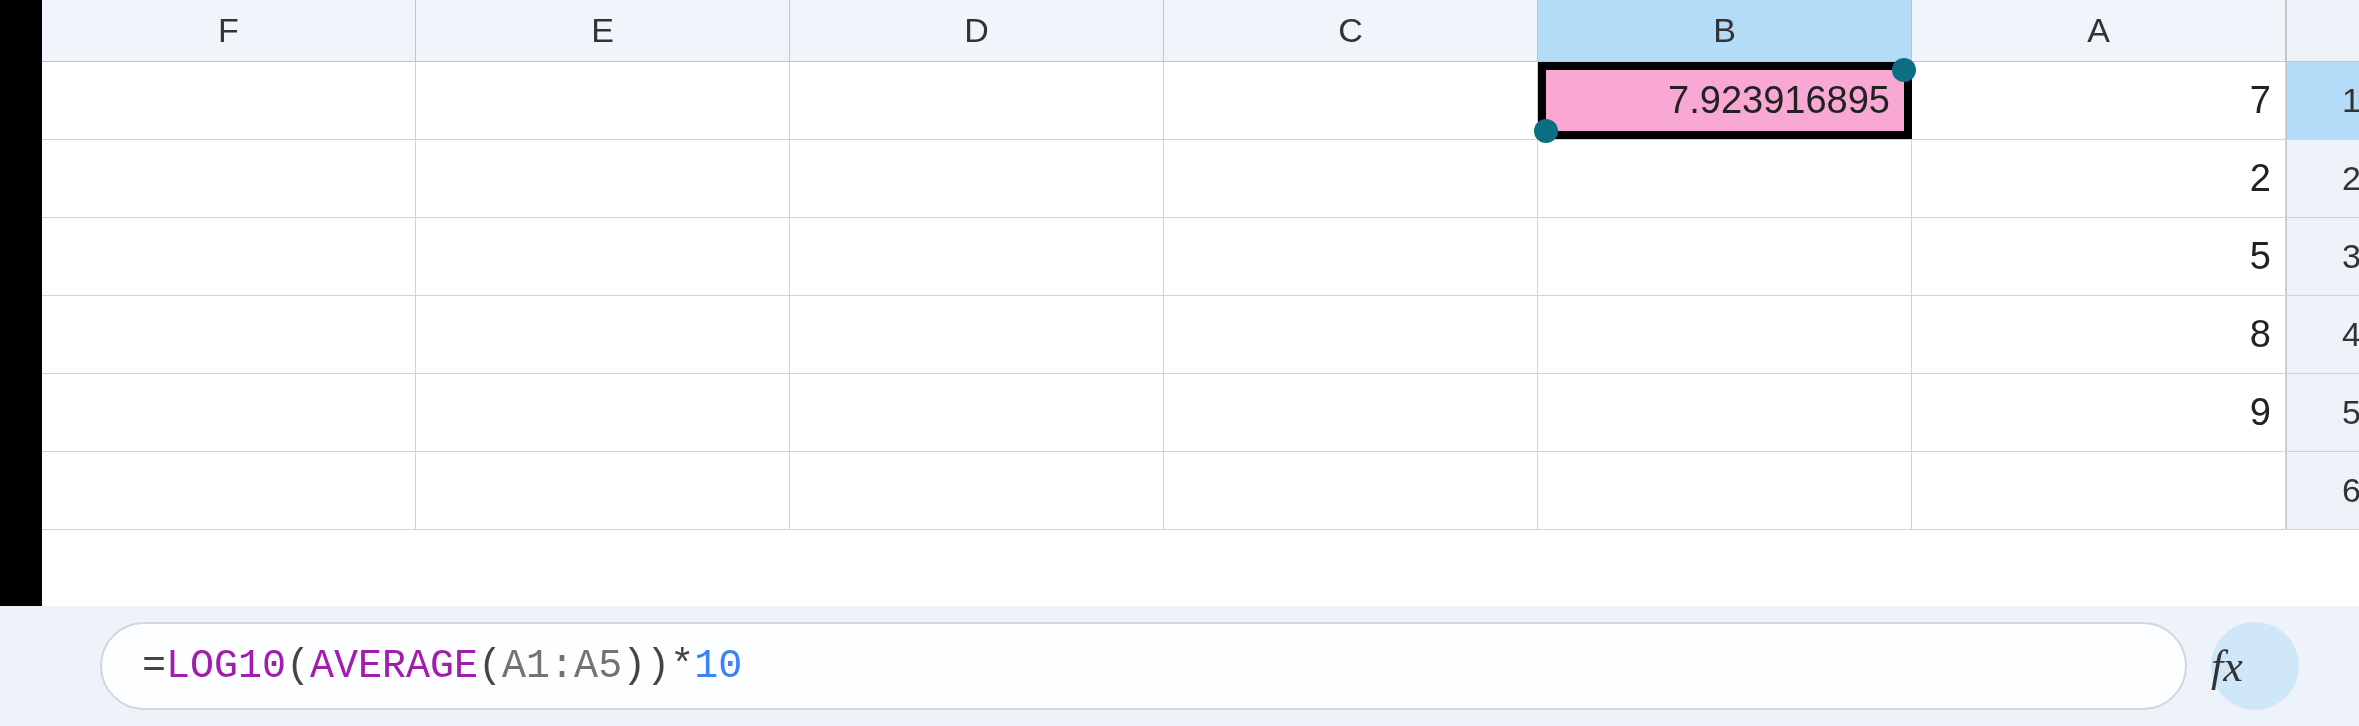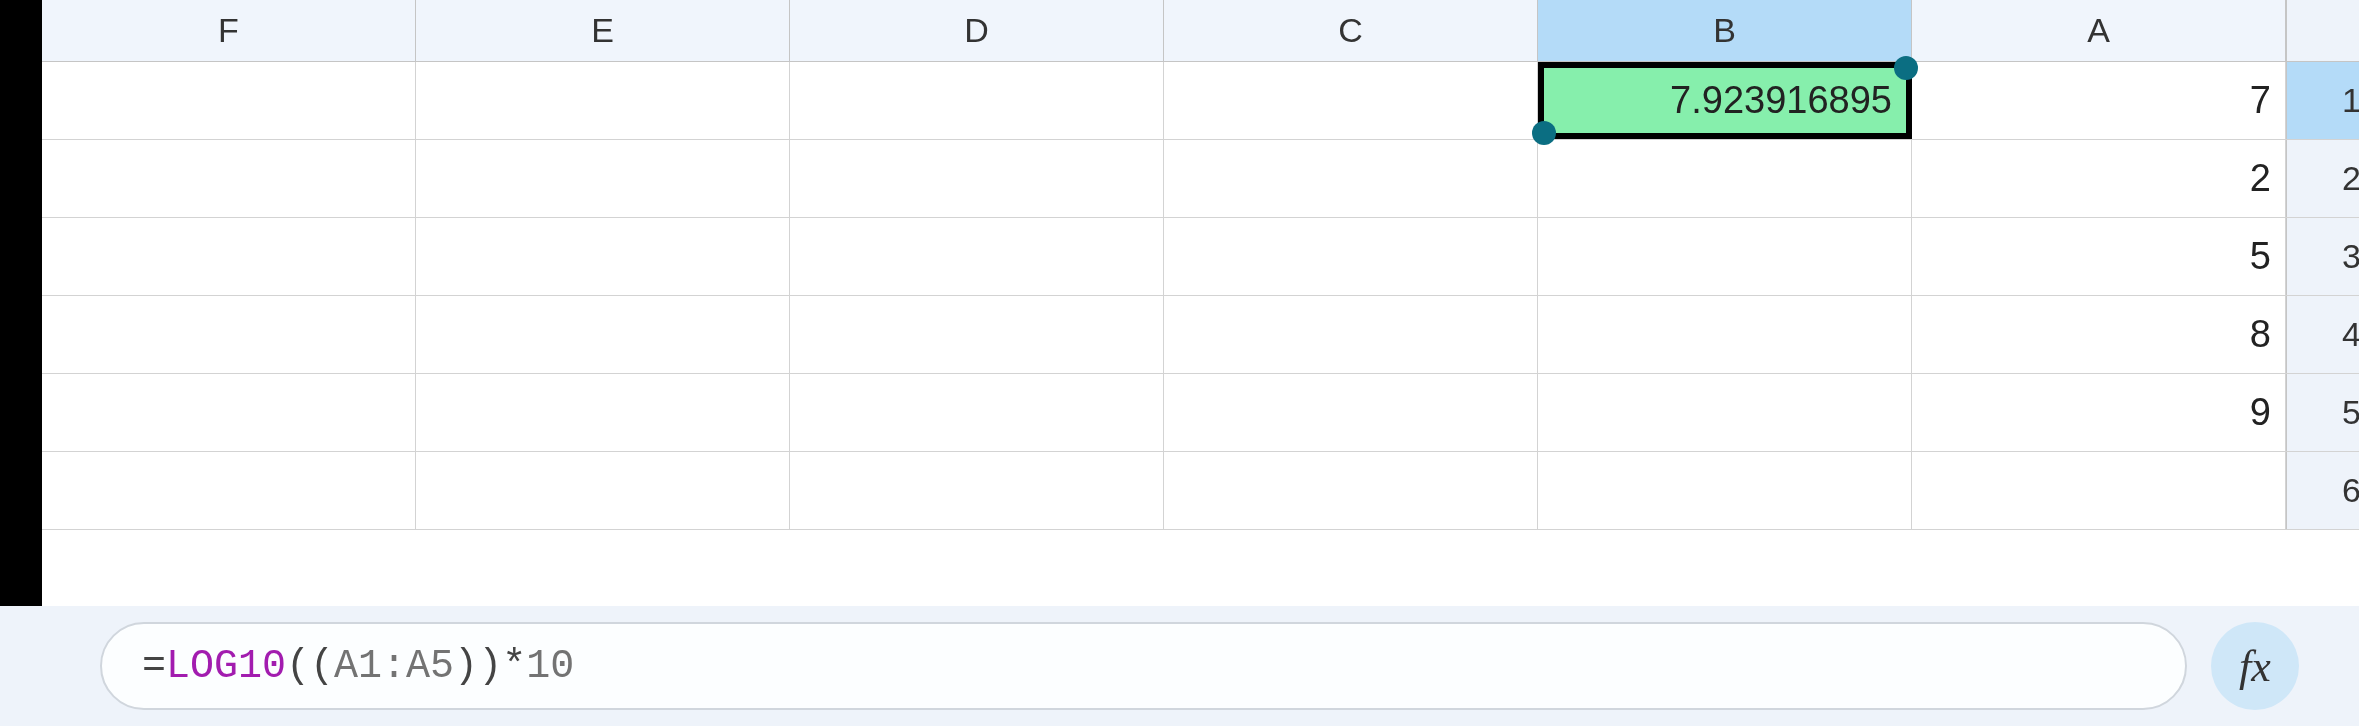"7.923916895" .cell.selected { background: #86efac -> #f9a8d4; border: 6px solid #000000 -> 8px solid #000000 }
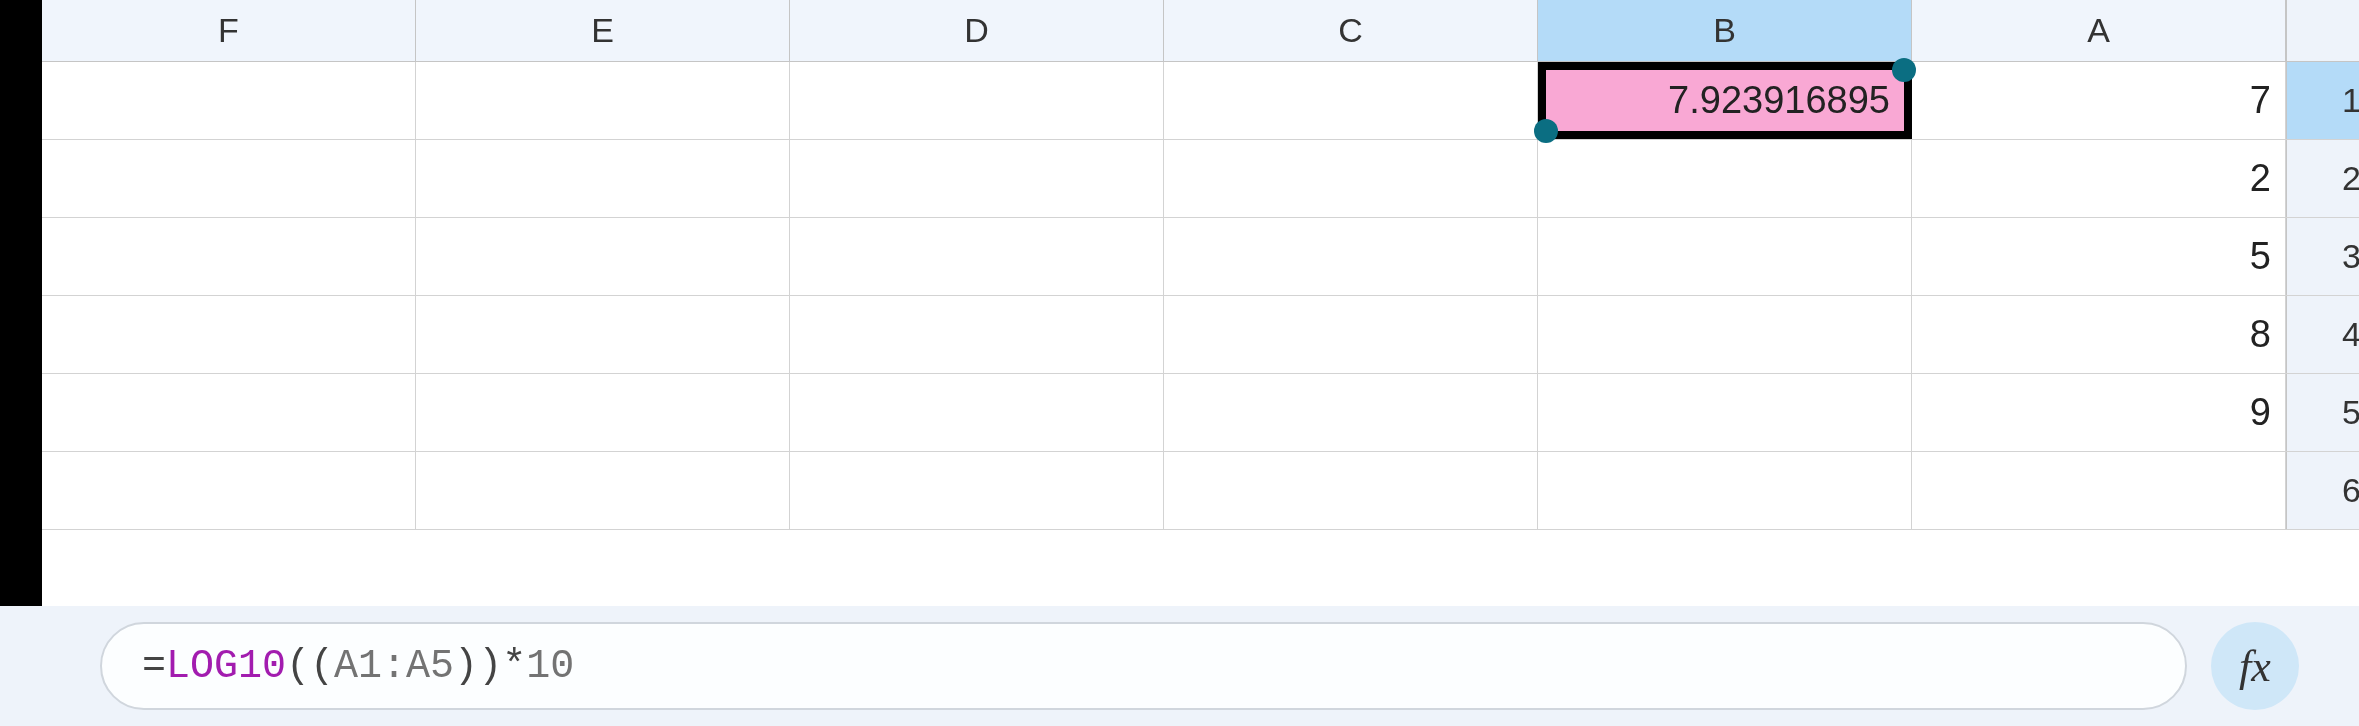"AVERAGE" span.fn { html: none -> <span>AVERAGE</span> }
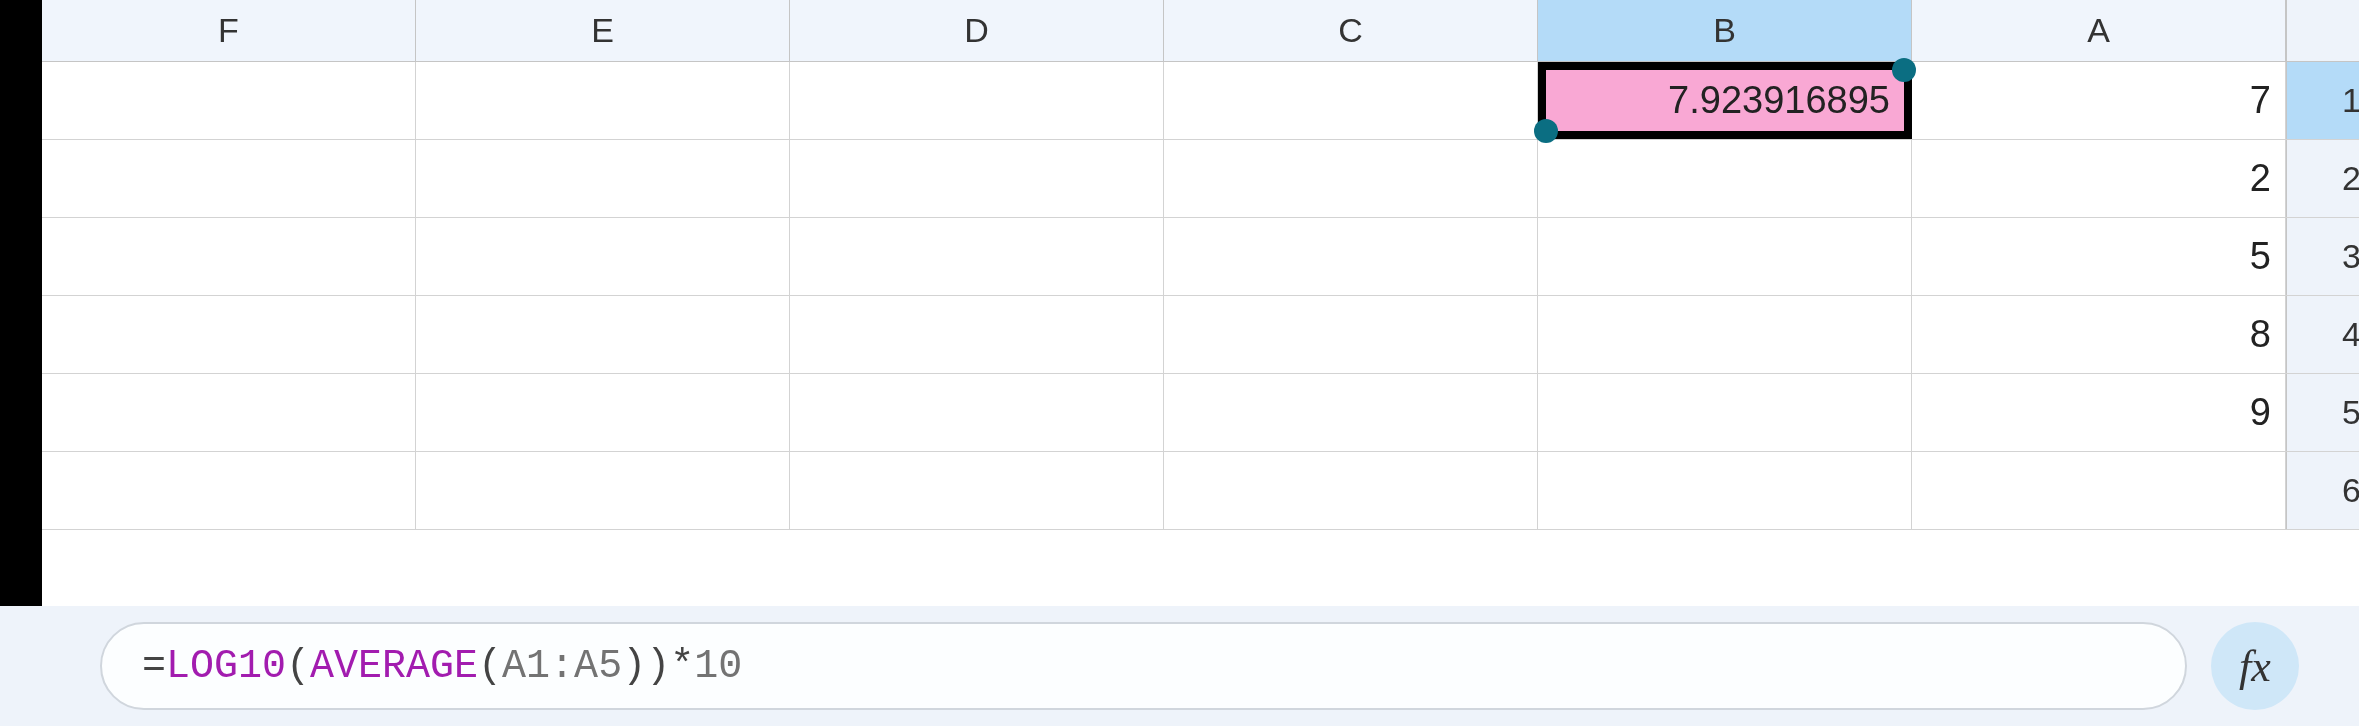"10" .formula-bar .num { color: #737373 -> #3b82f6 }
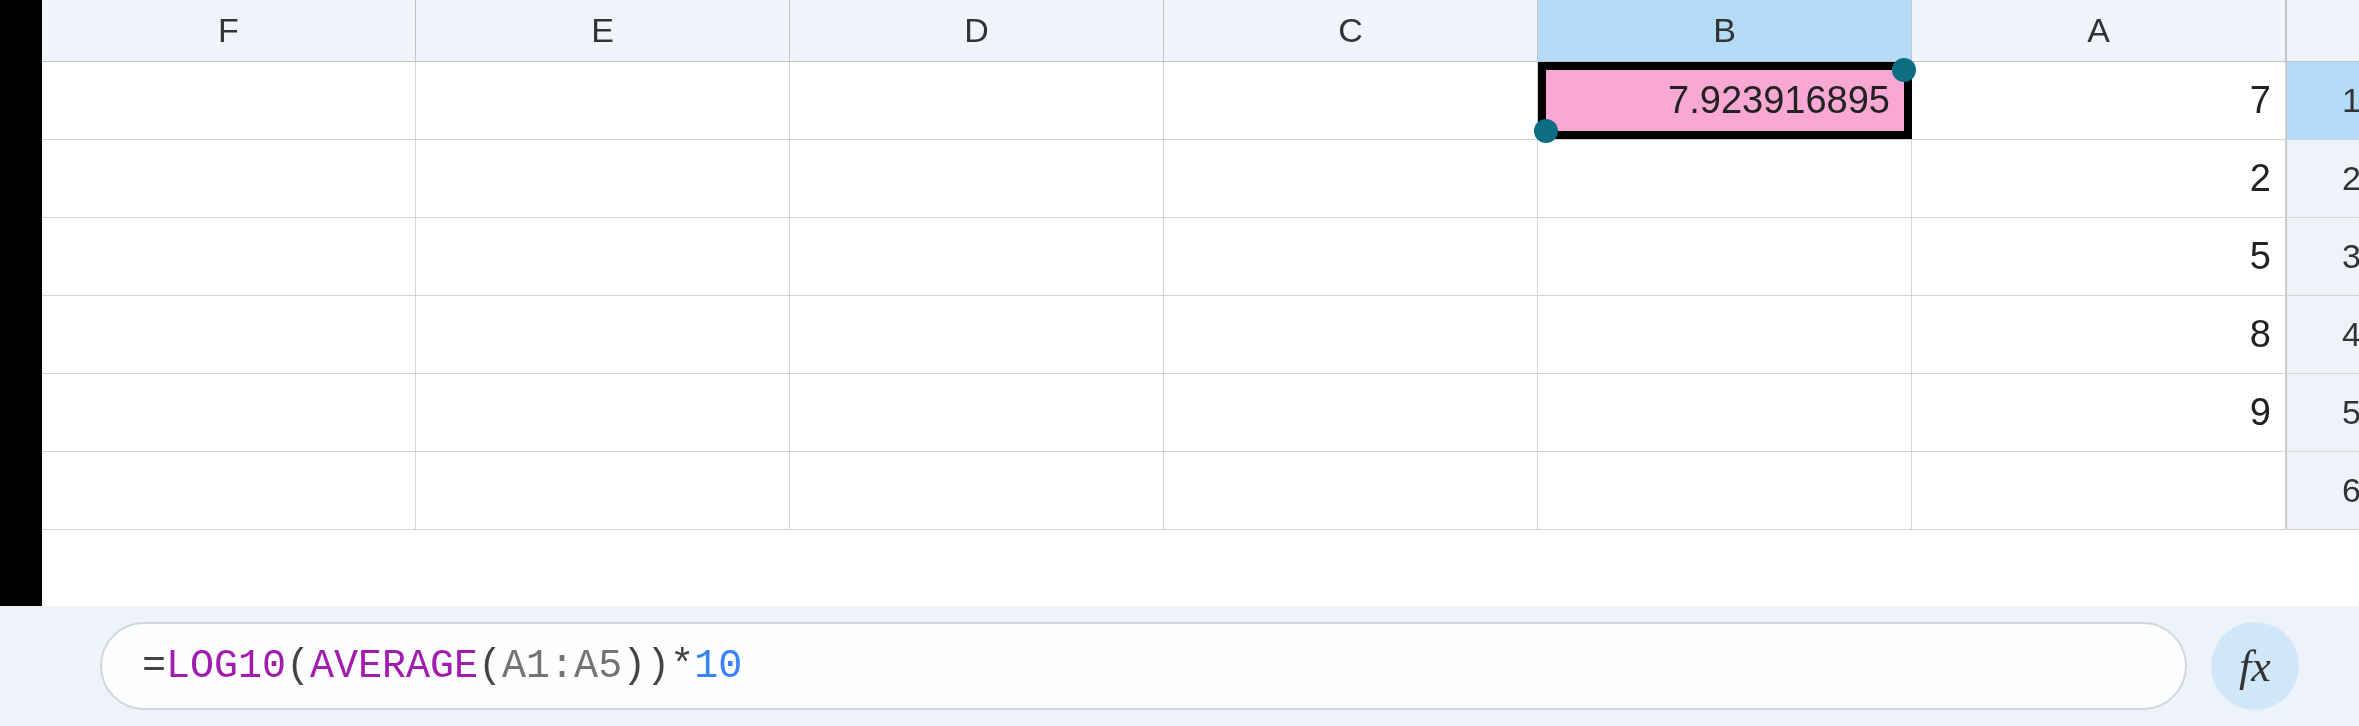"fx" .fx-button { justify-content: center -> flex-start }
